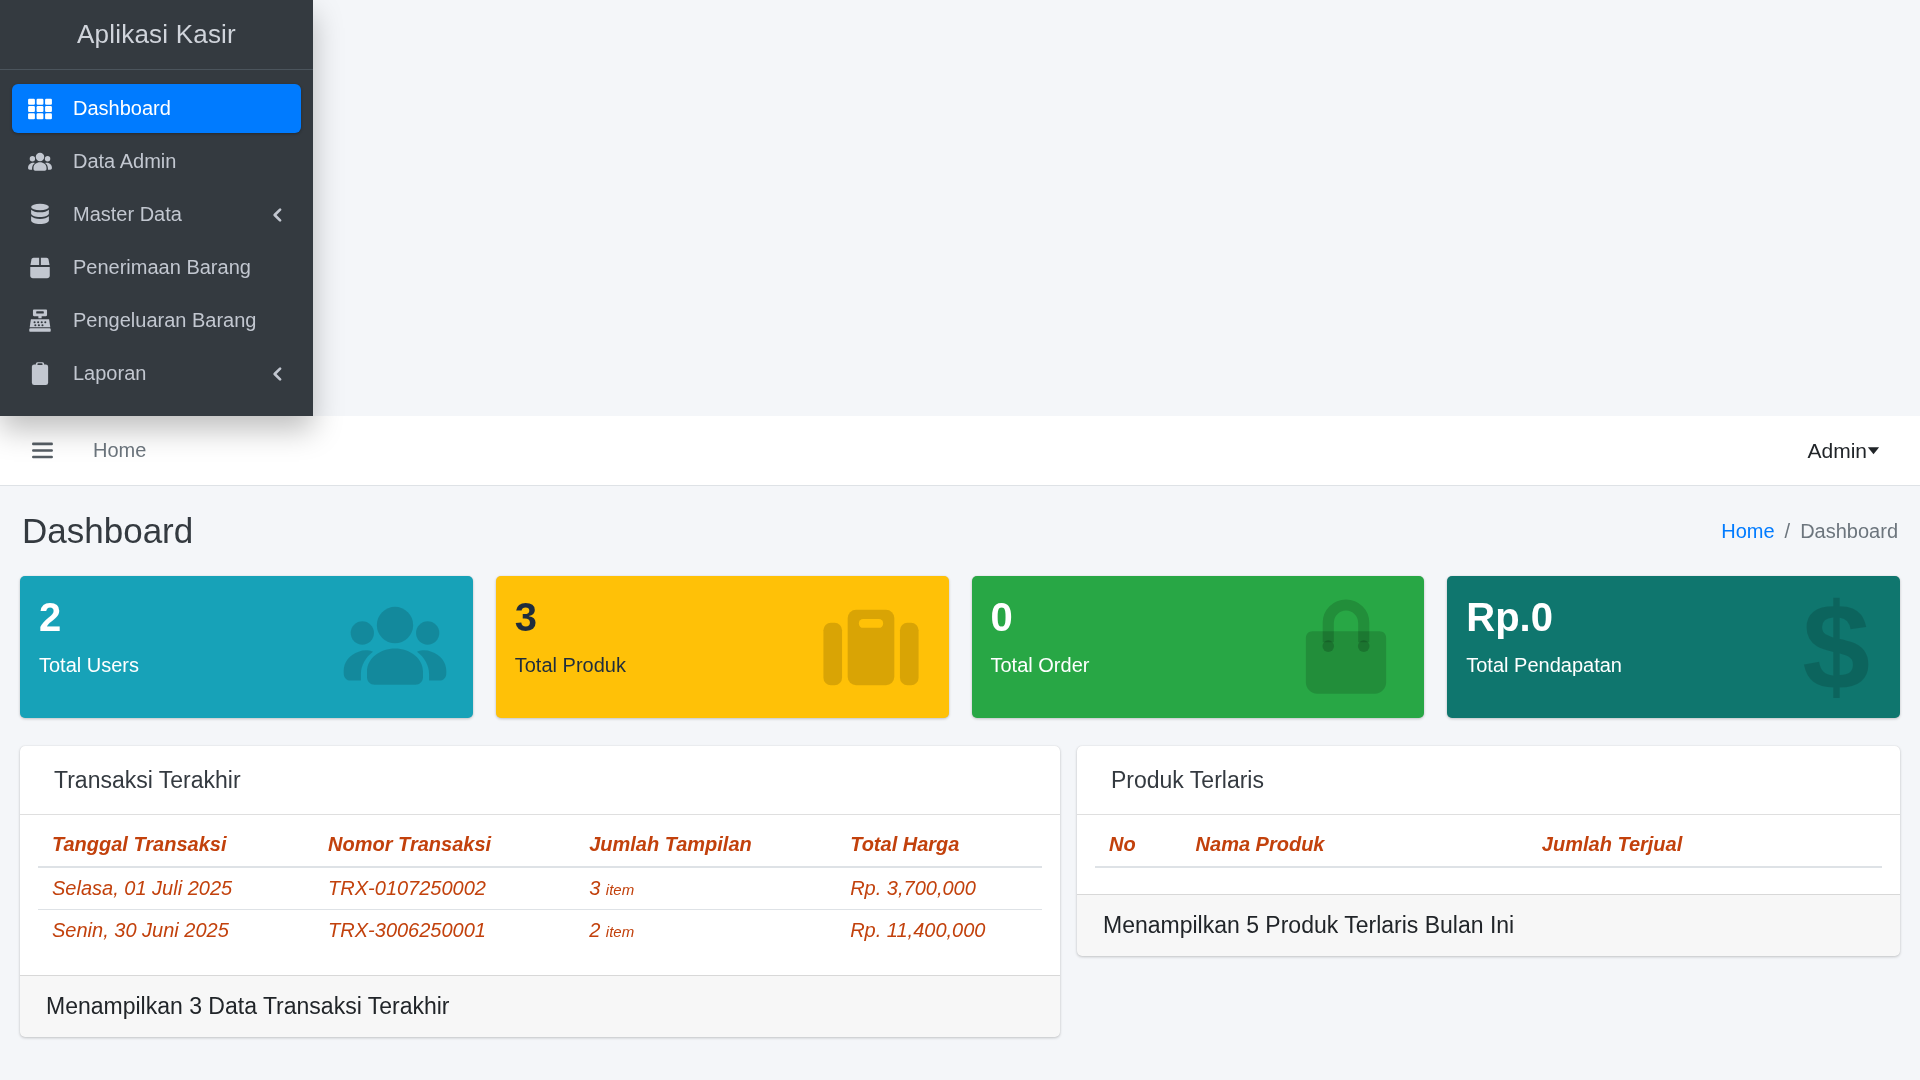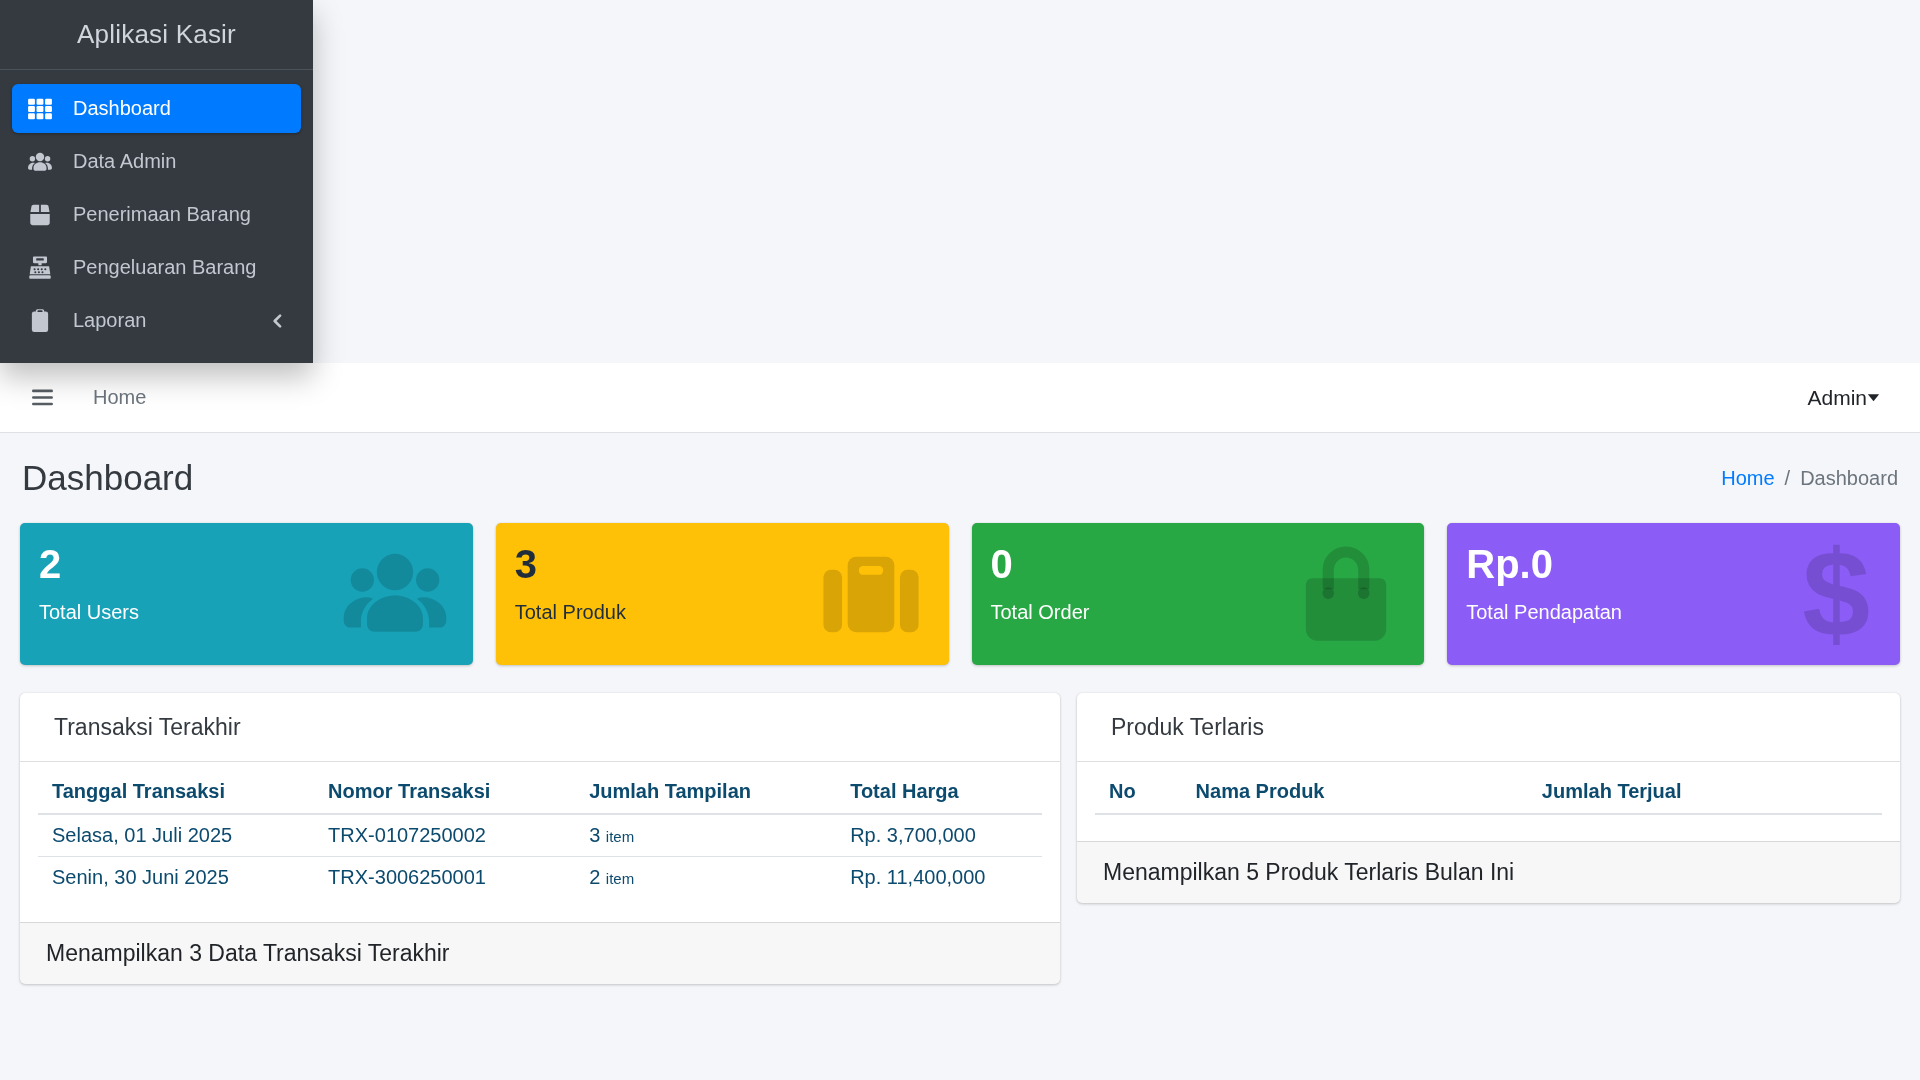"Master Data" a.nav-item { html: none -> <a> <span> <svg> <ellipse></ellipse> <path></path> <path></path> </svg> </span> <span>Master Data</span> <span> <svg> <path></path> </svg> </span> </a> }
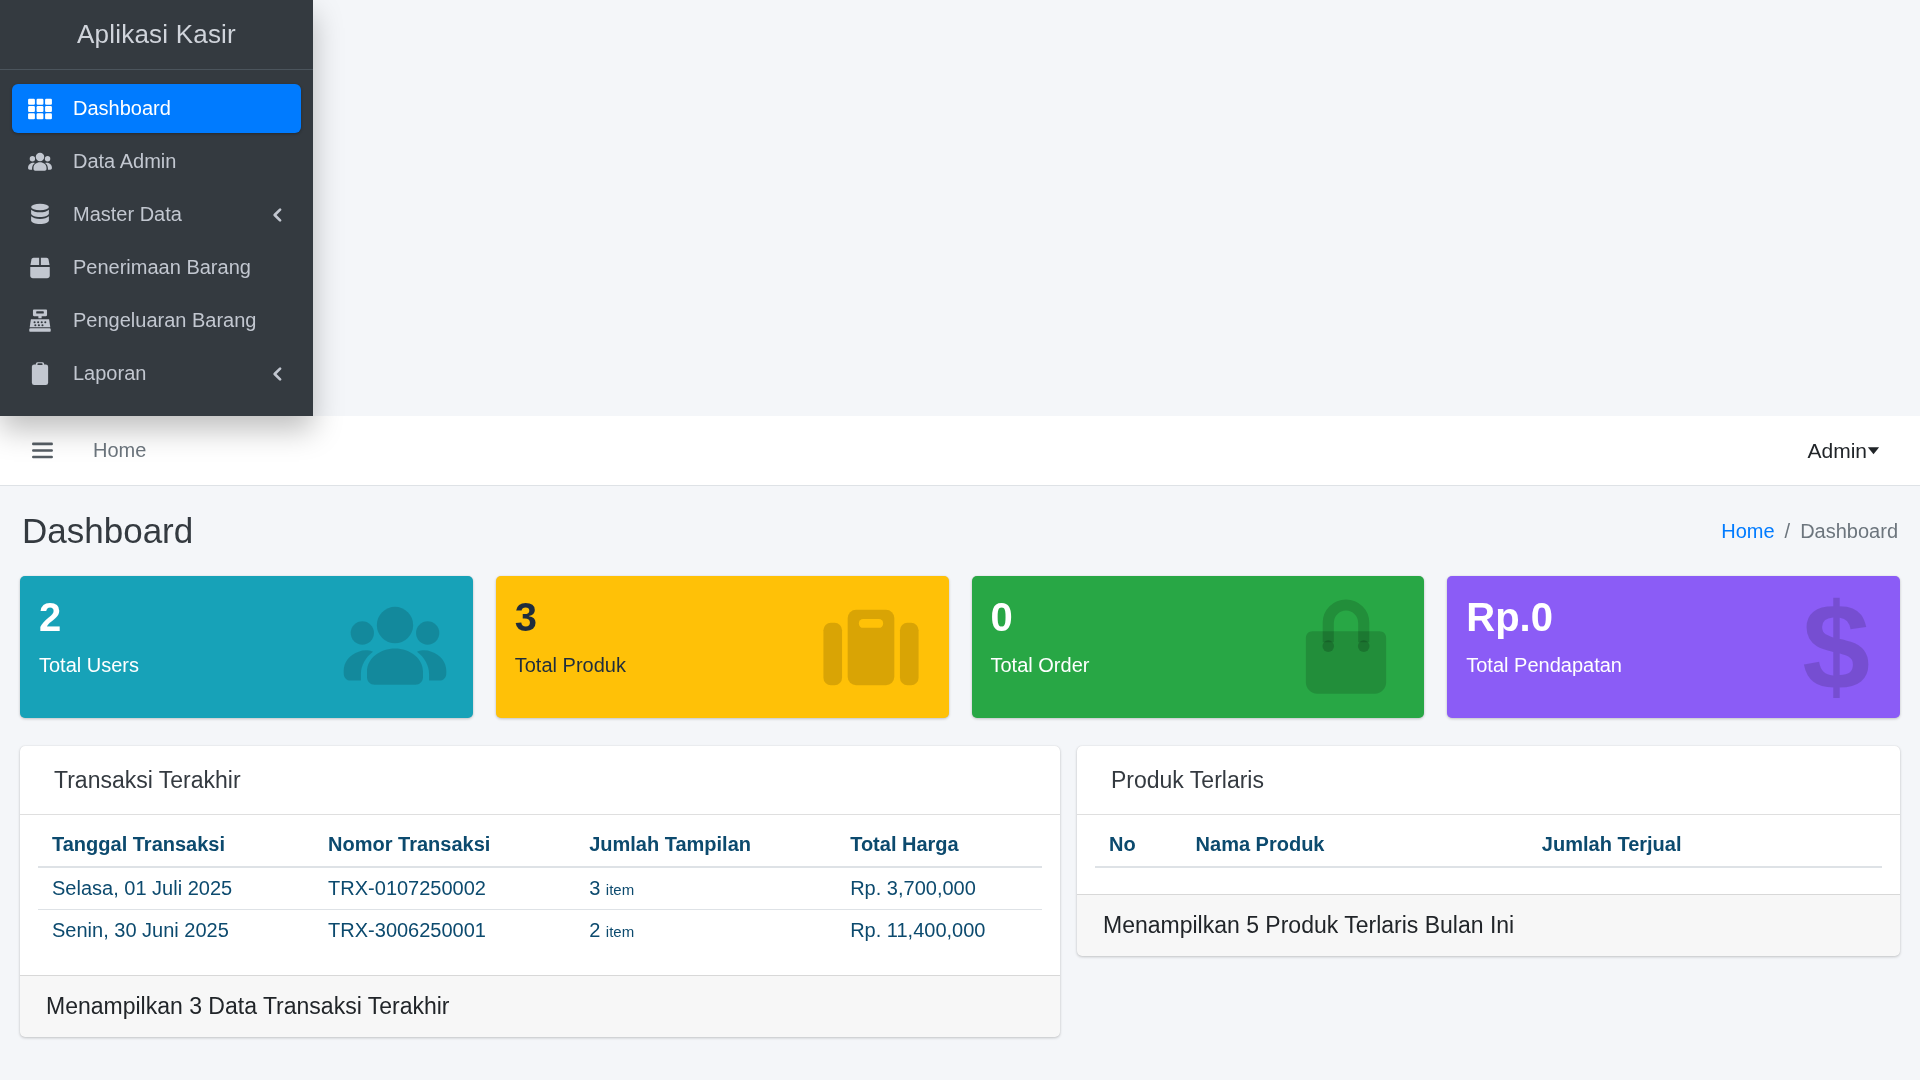"Rp.0" .bg-teal { background: #8b5cf6 -> #0f766e }
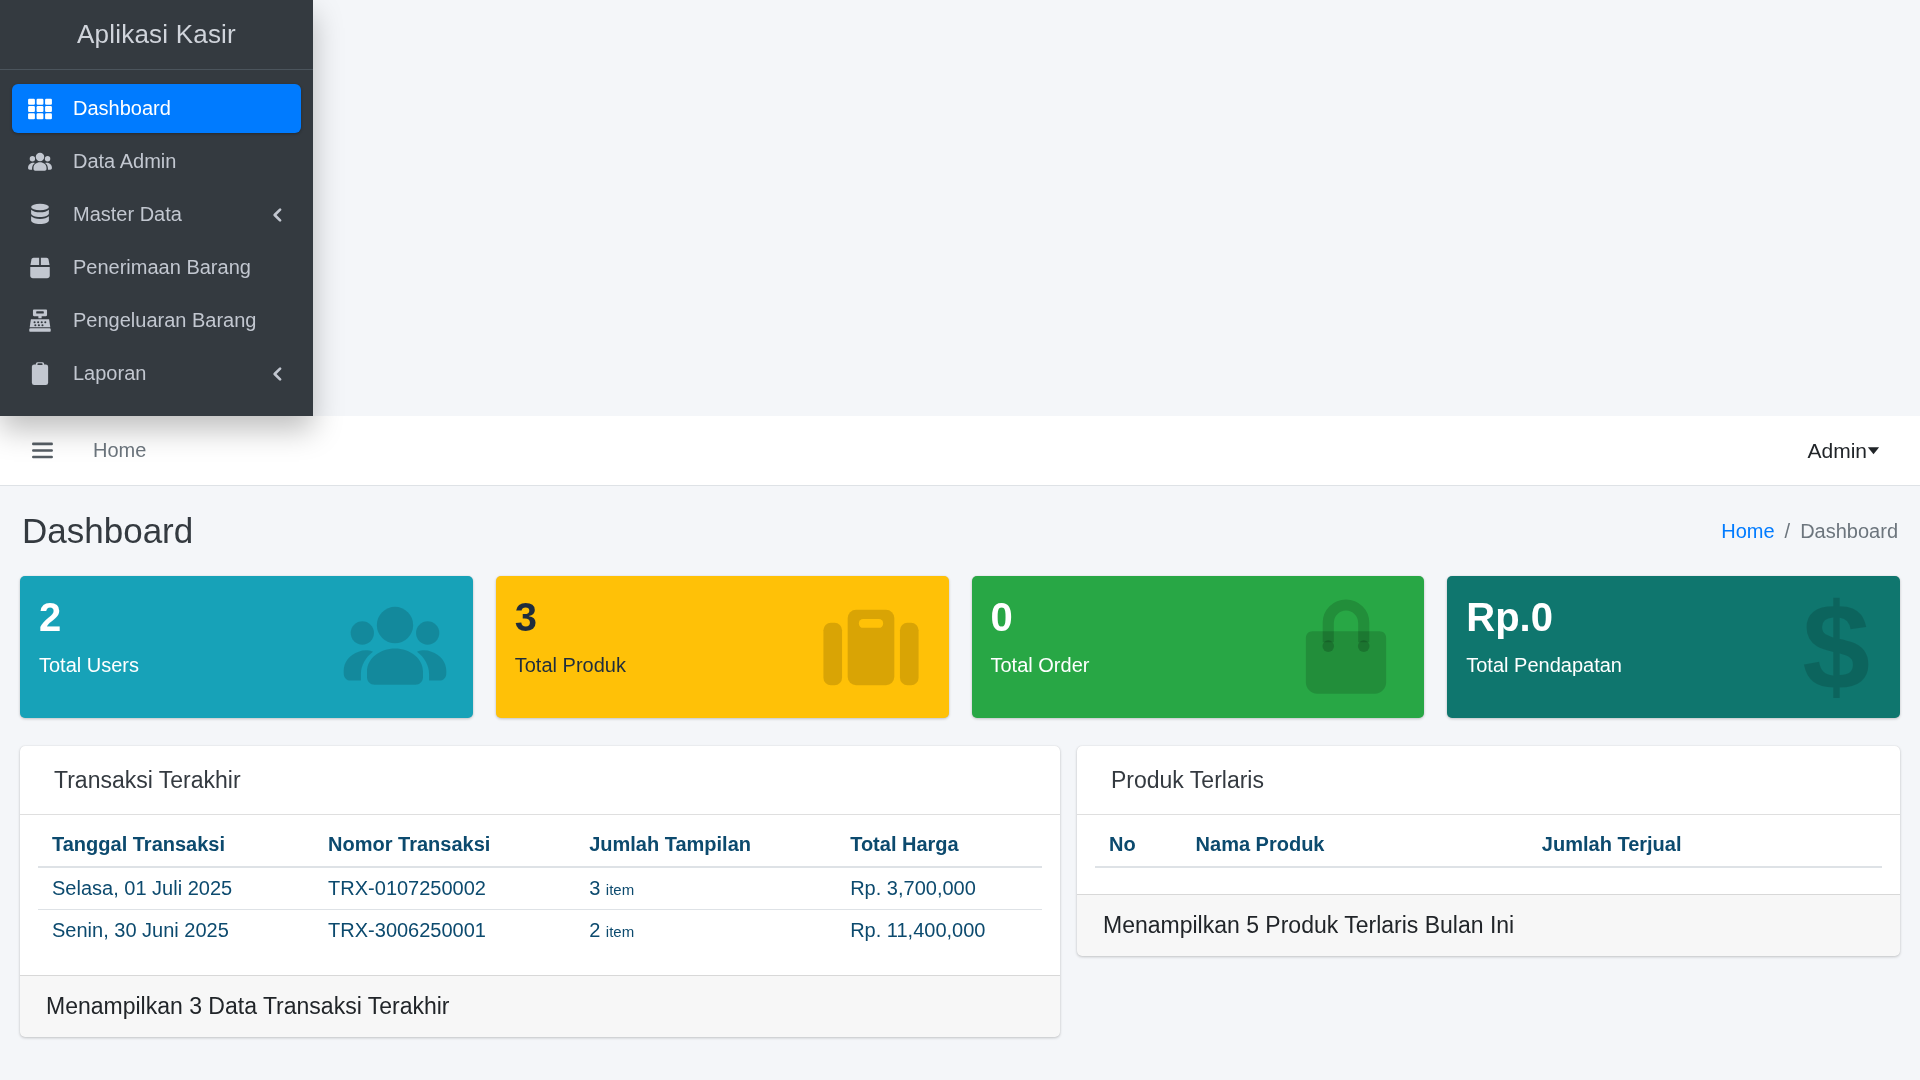"Tanggal Transaksi" table { color: #0c4a6e -> #c2410c; font-style: none -> italic }
